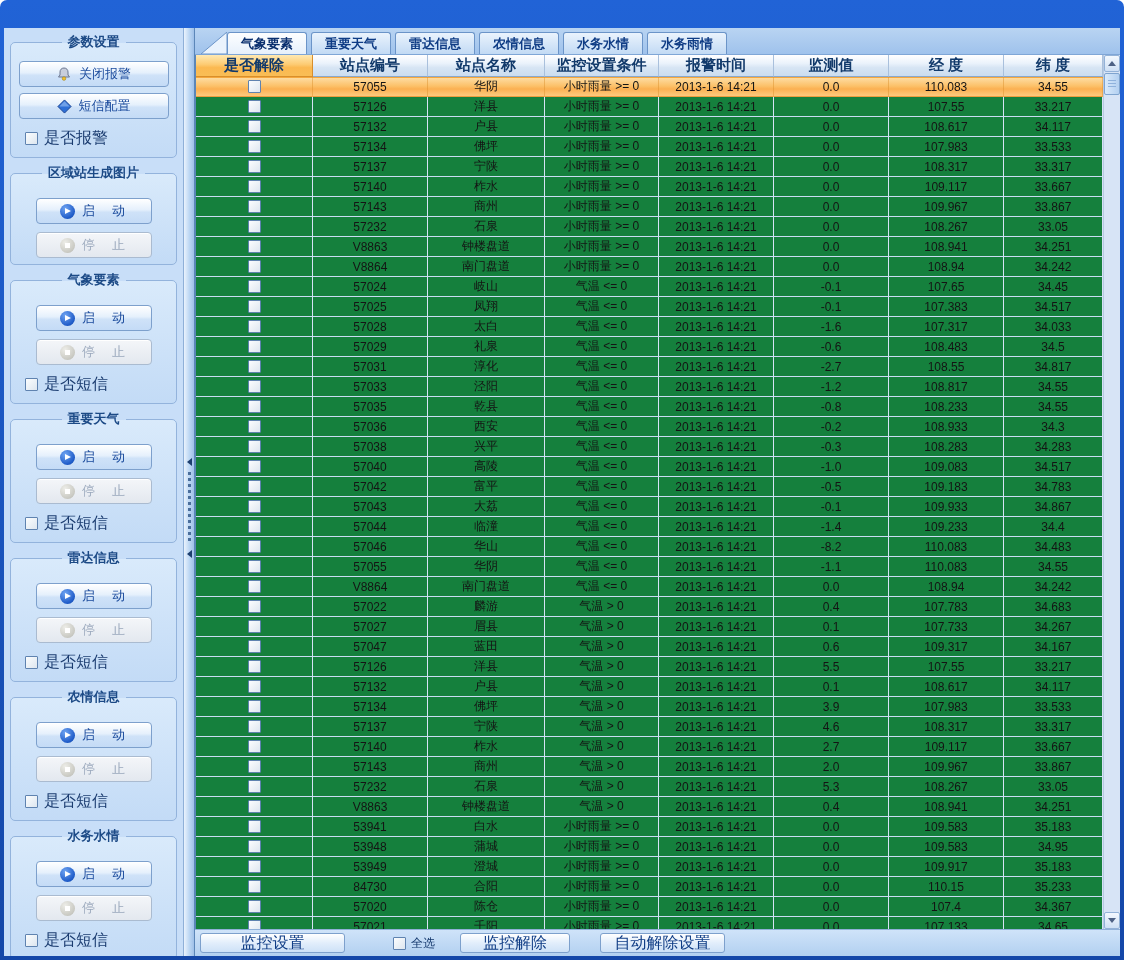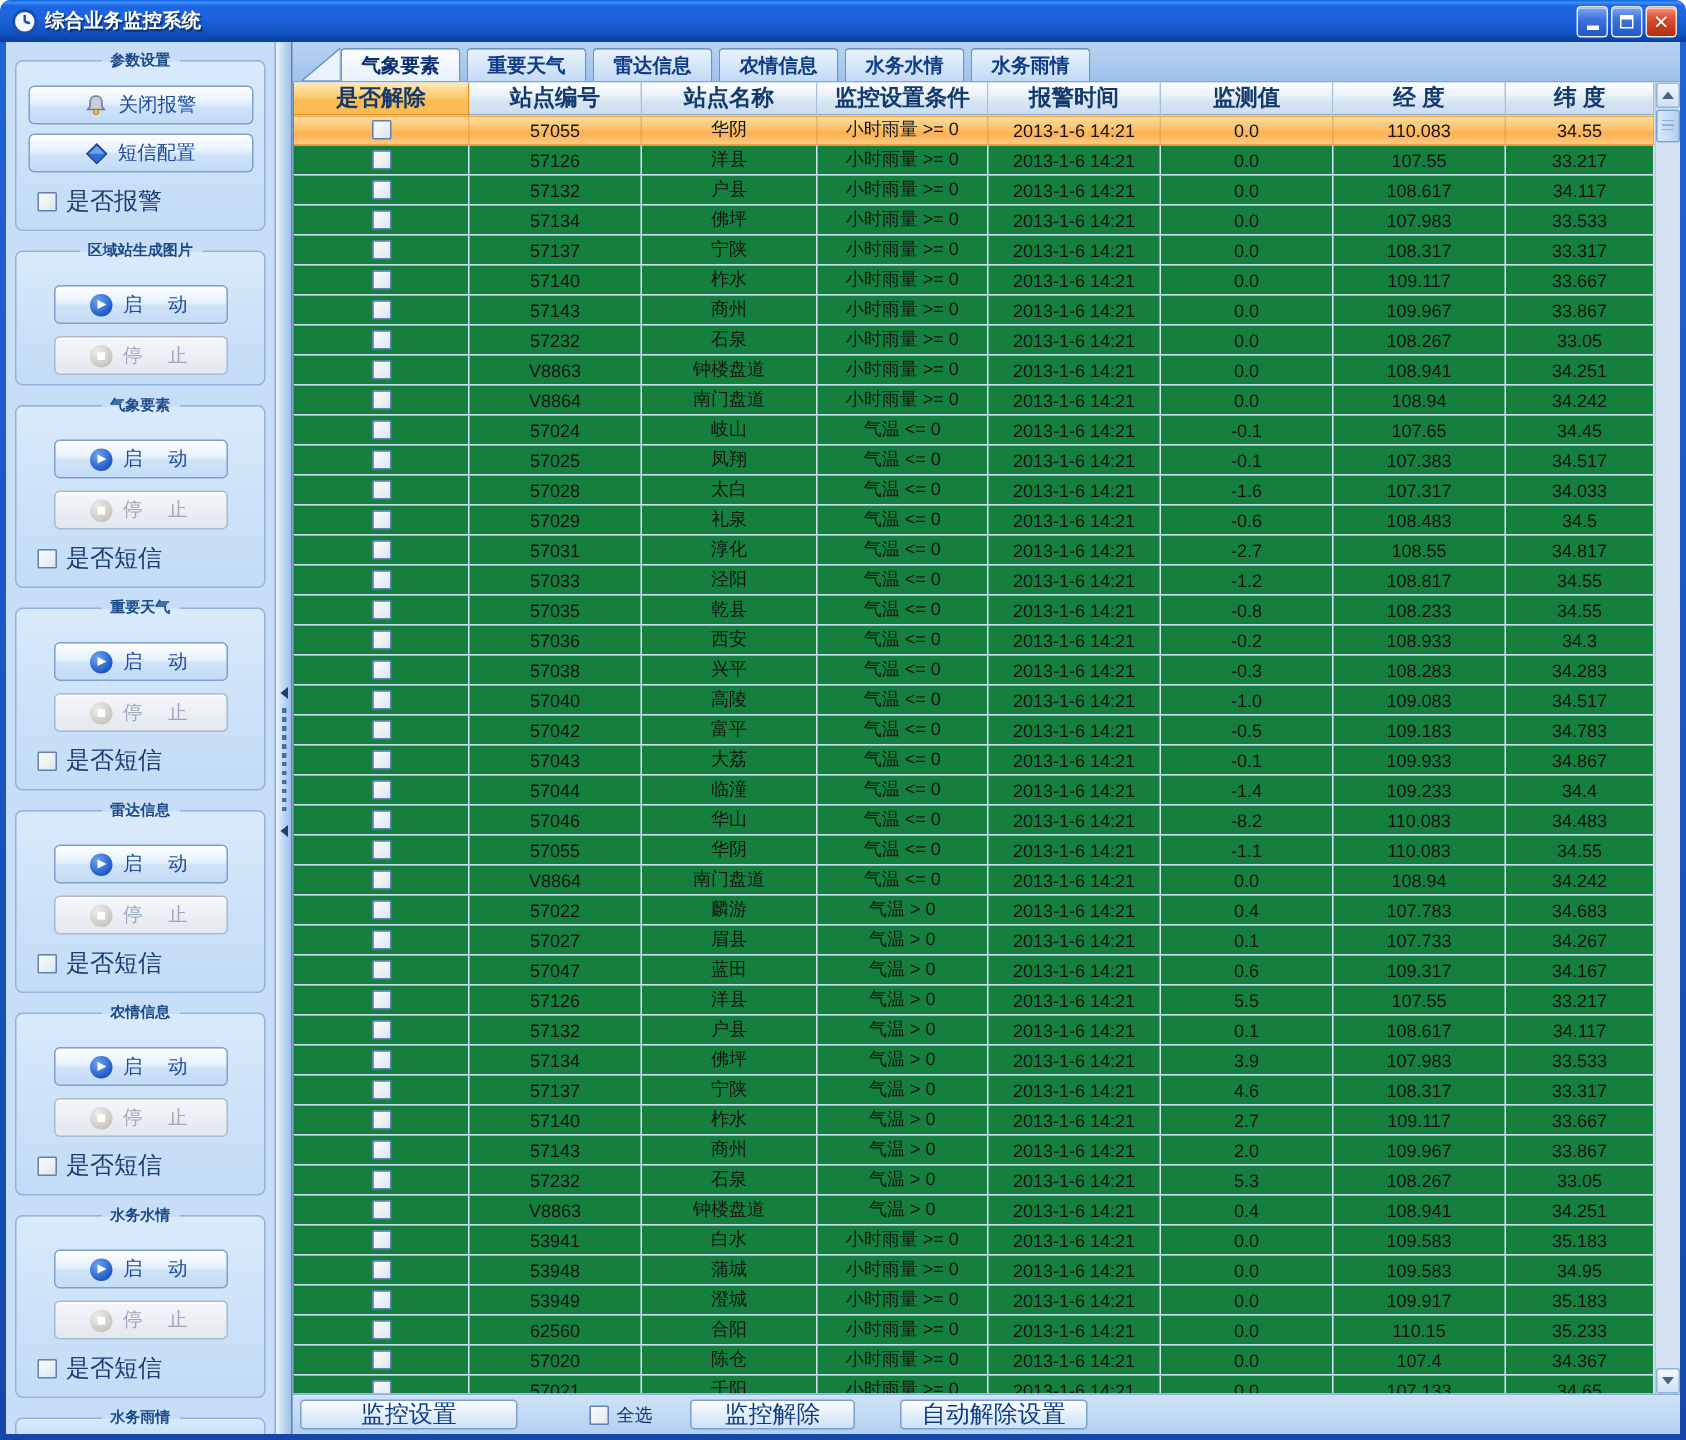"综合业务监控系统" div.titlebar { html: <div> <svg> <circle></circle> <line></line> <line></line> </svg> <span>综合业务监控系统</span> <div> <div> <div></div> </div> <div> <div></div> </div> <div> <span>✕</span> </div> </div> </div> -> none }
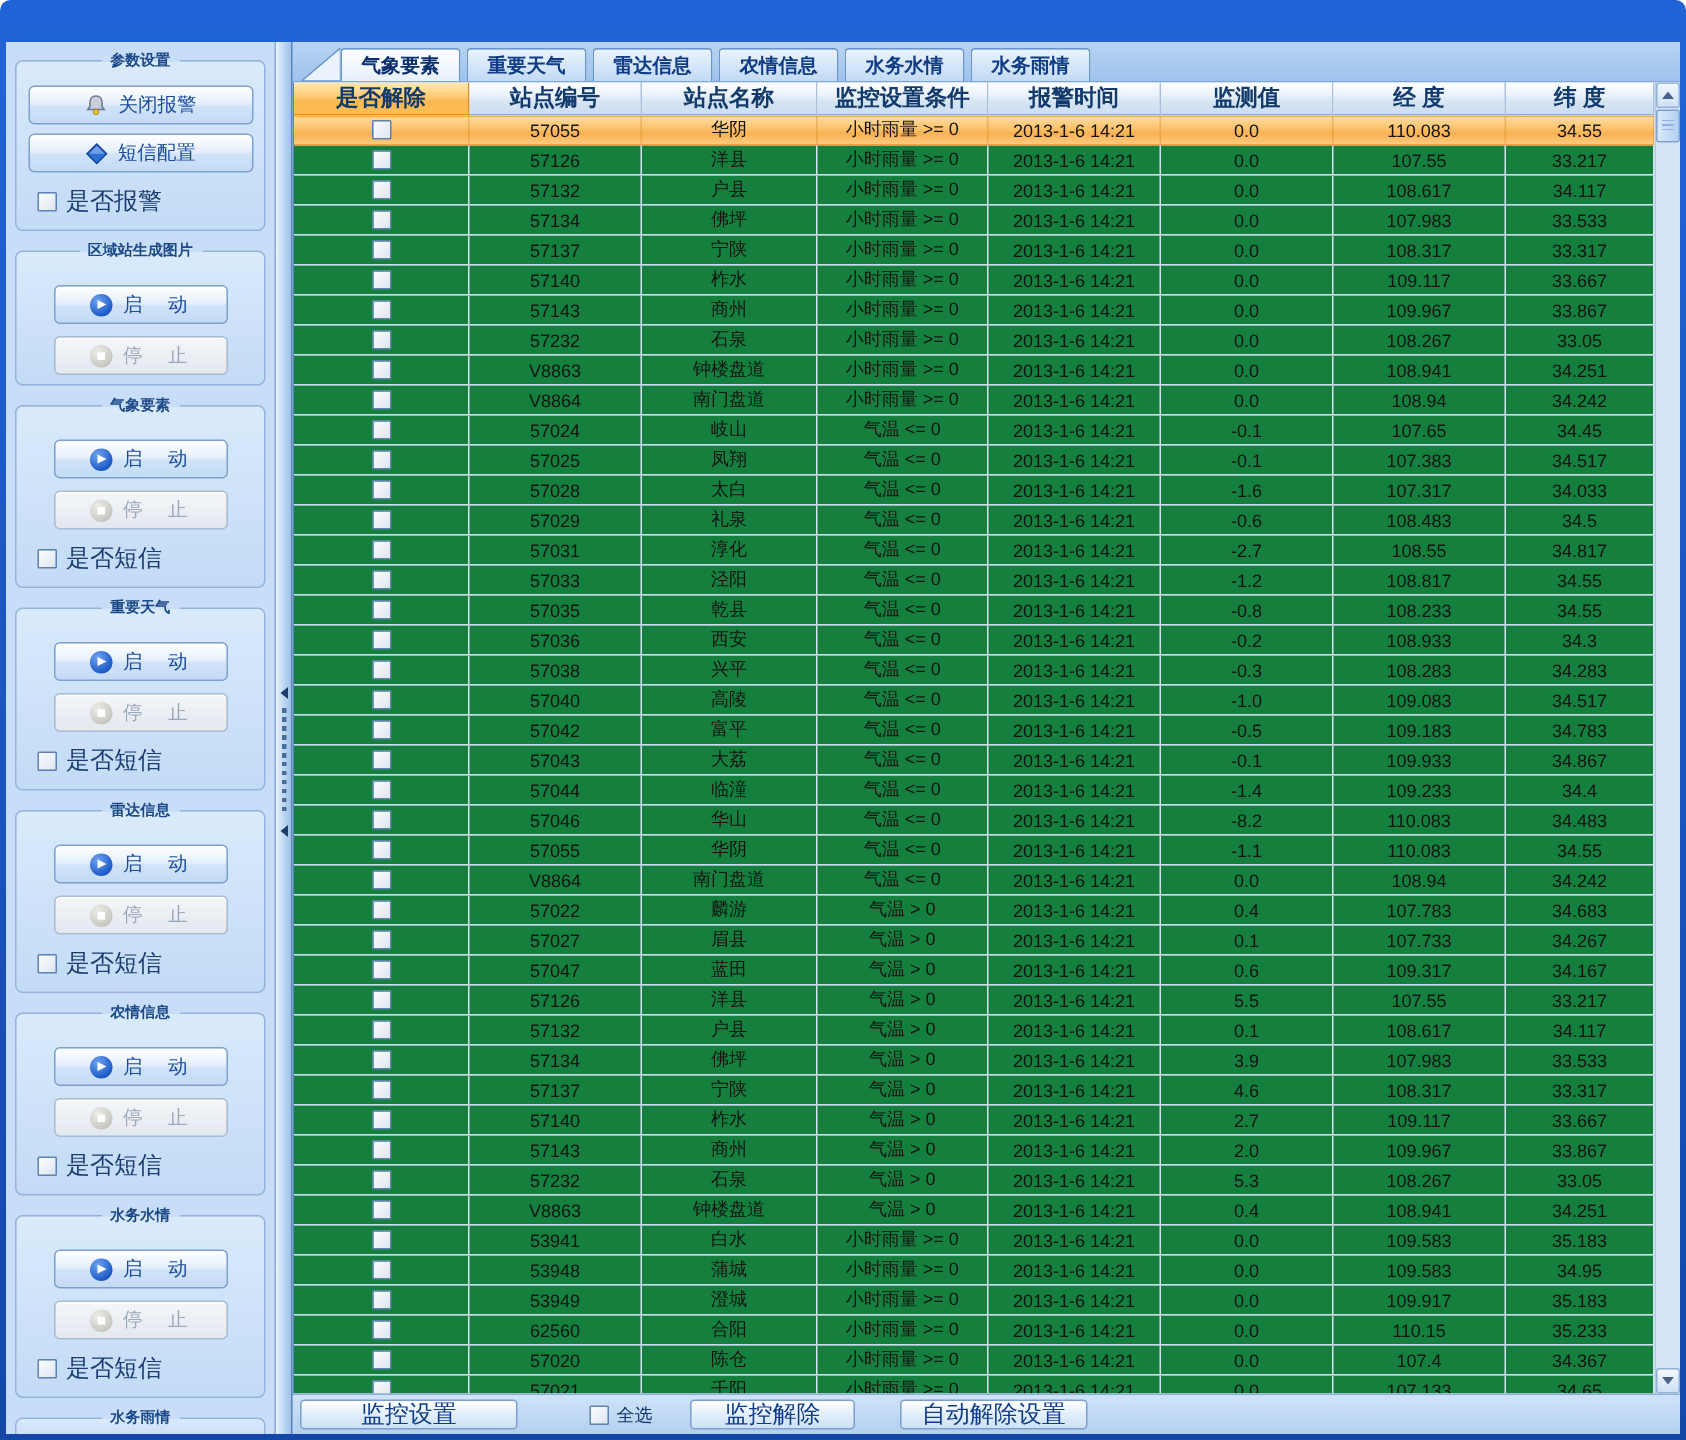"参数设置" fieldset.group legend { font-size: 10px -> 13px }
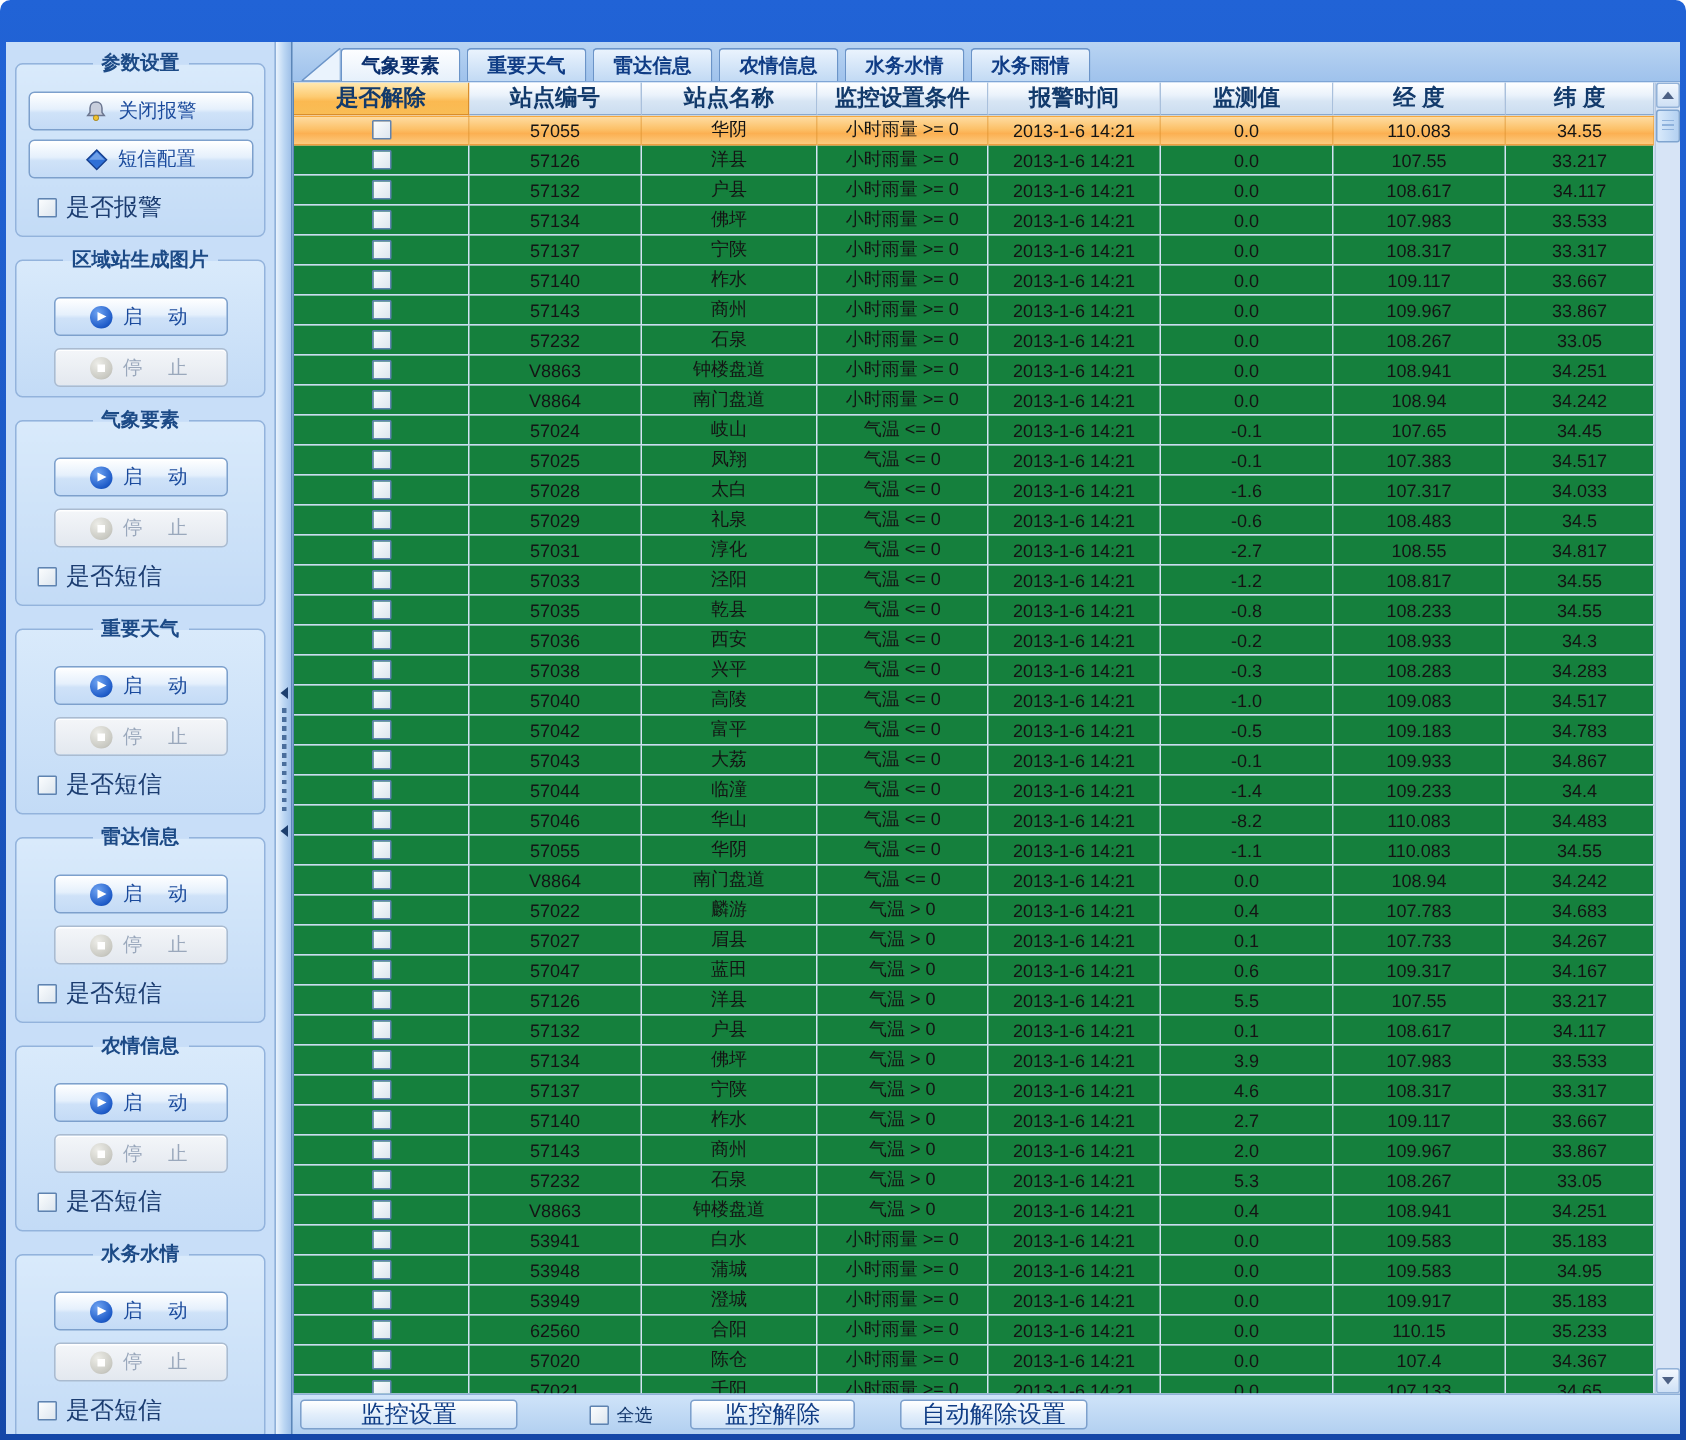"62560" div.tcell { text: 62560 -> 84730 }
